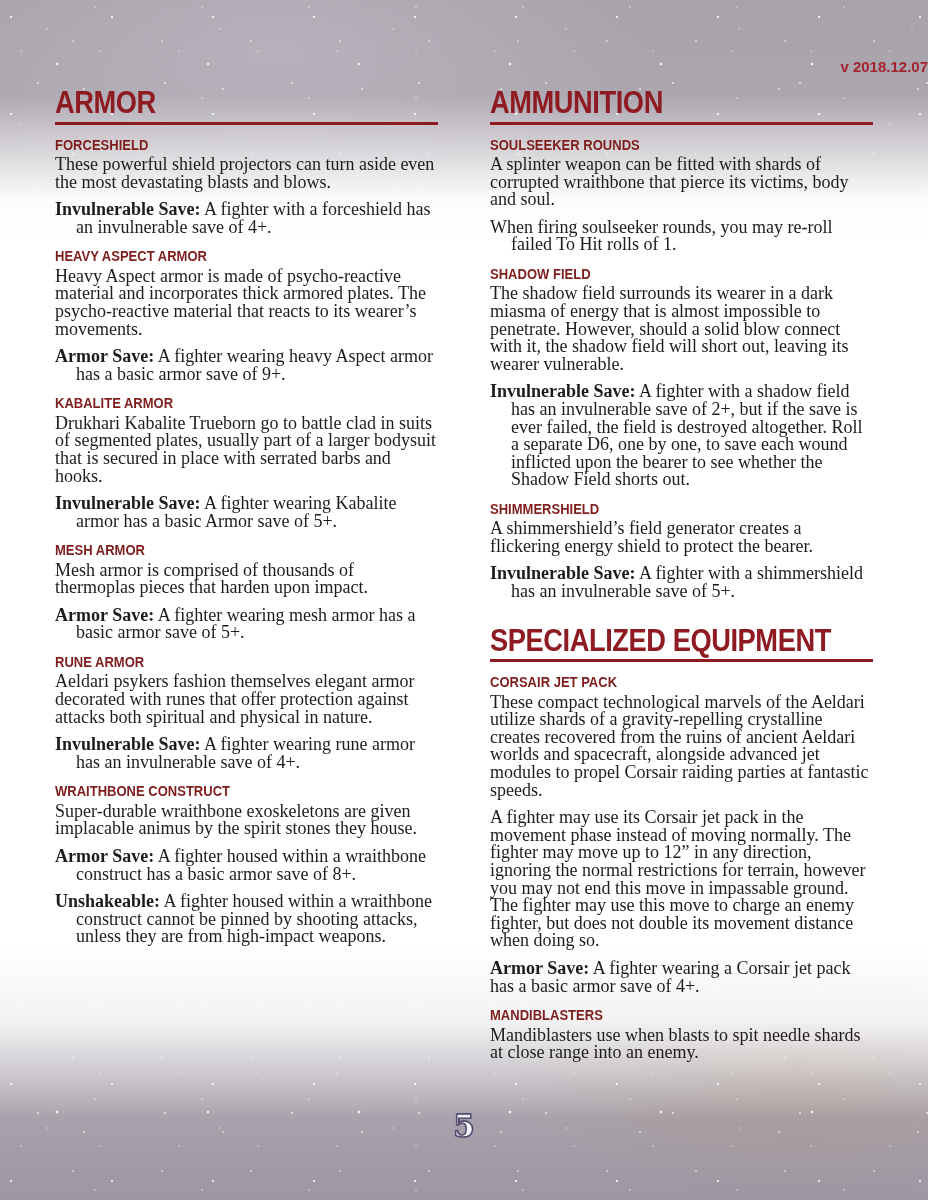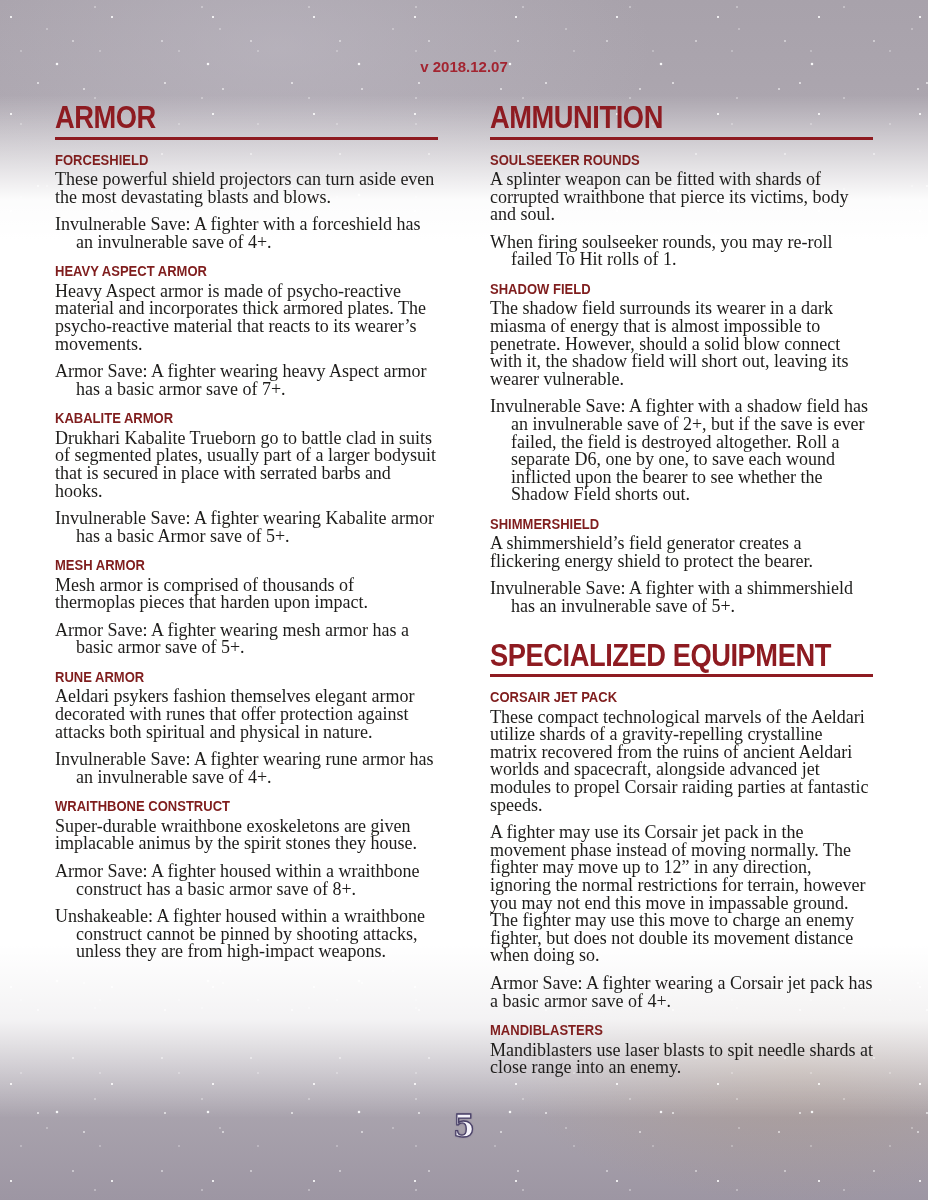"v 2018.12.07" .version { text-align: center -> right }
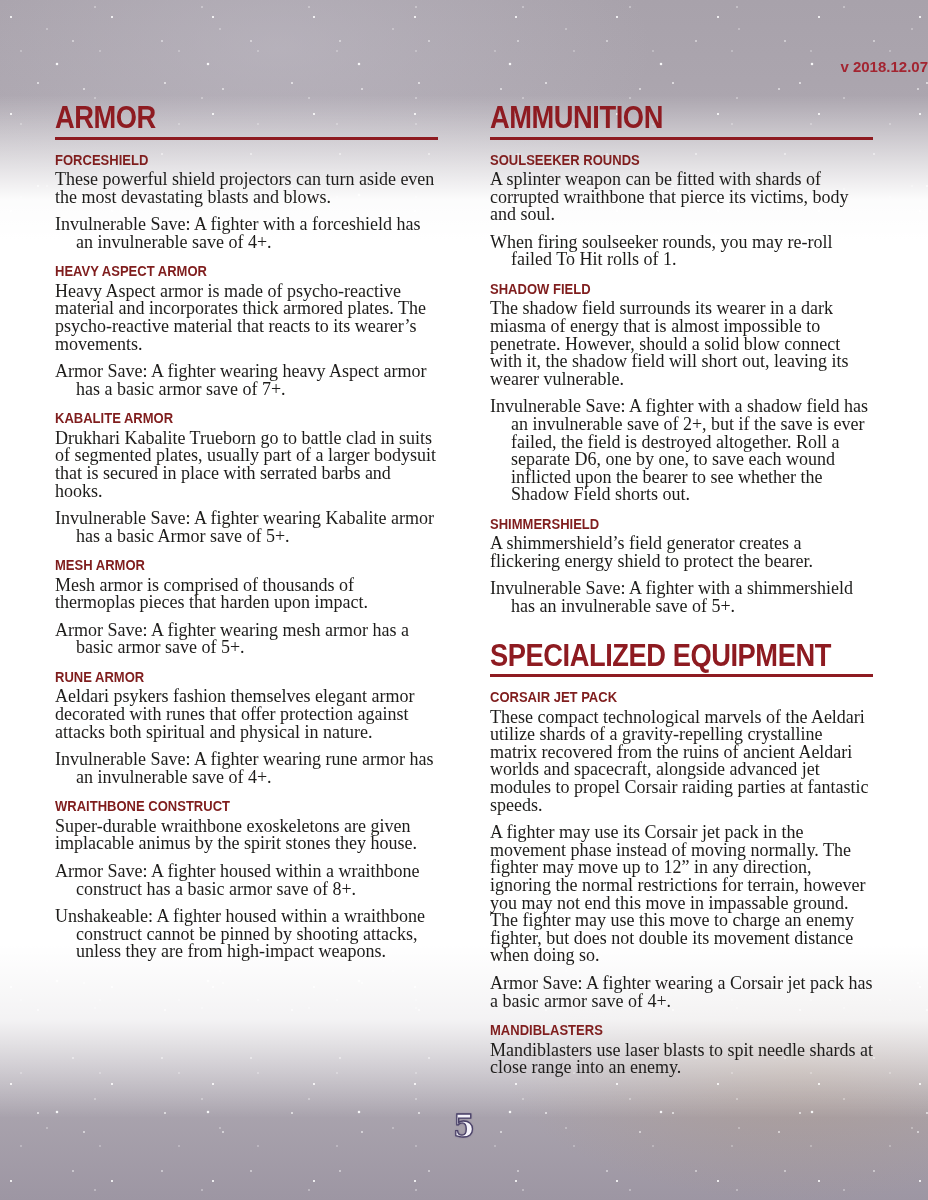"ARMOR" .column { margin-top: 15px -> none }
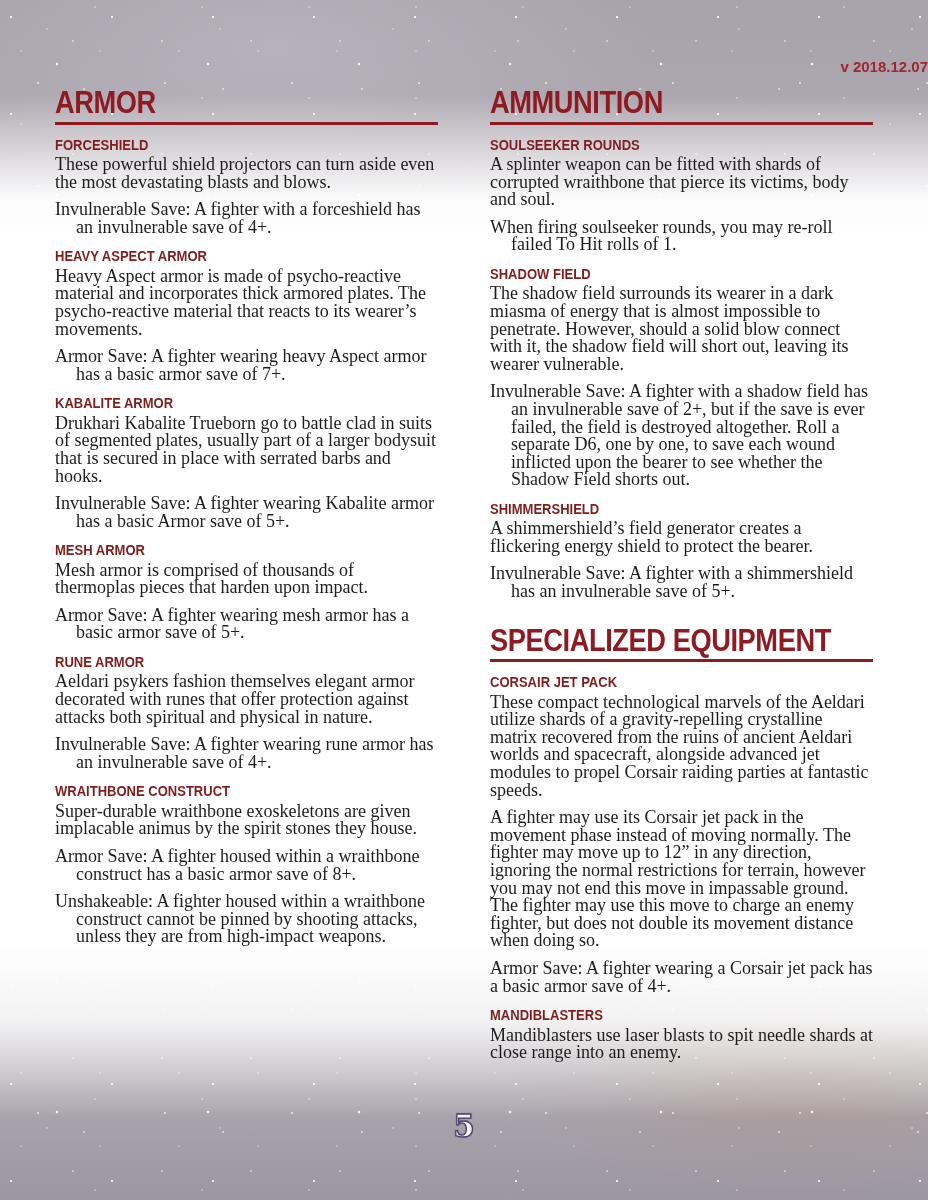"Invulnerable Save:" .save-label { font-weight: normal -> bold }
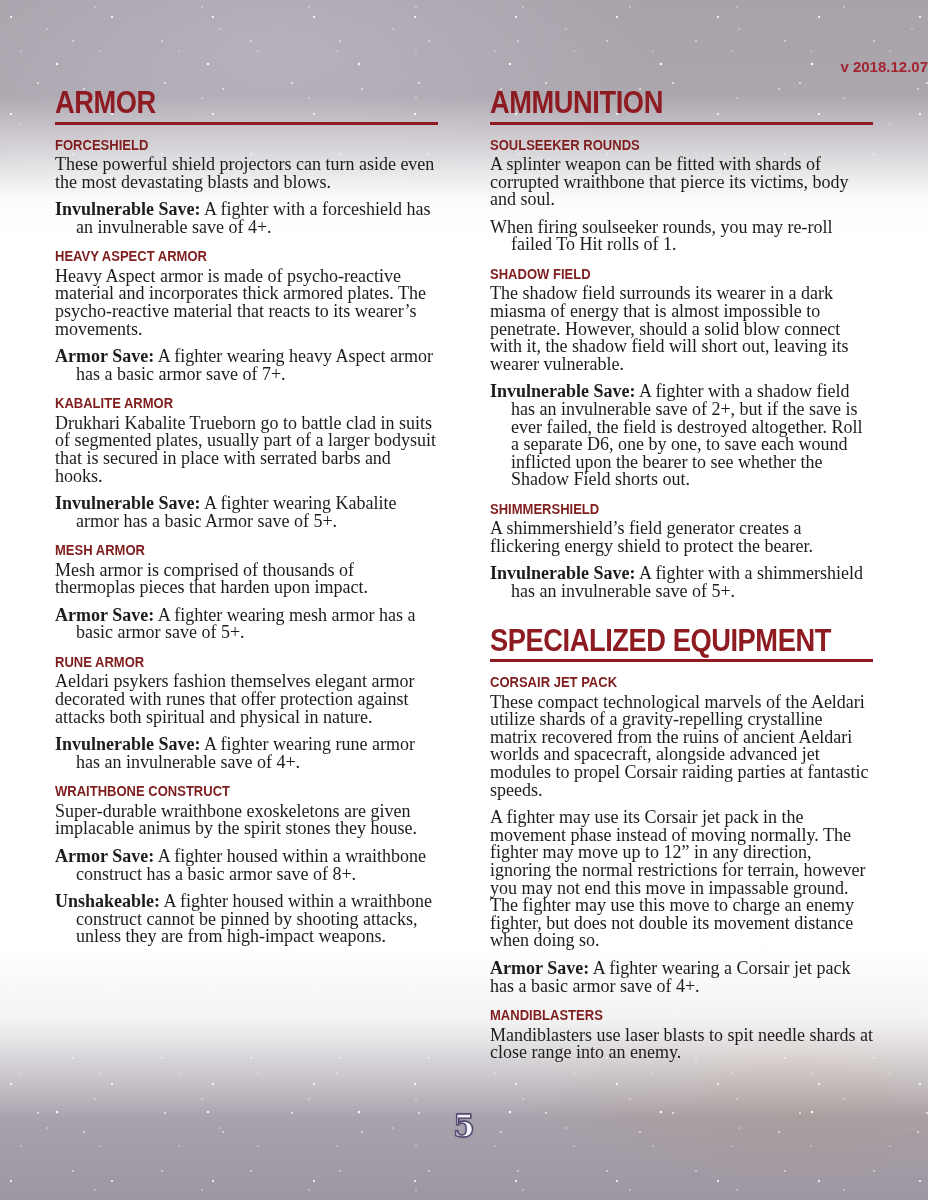"A fighter wearing heavy Aspect" span { text: 7+ -> 9+ }
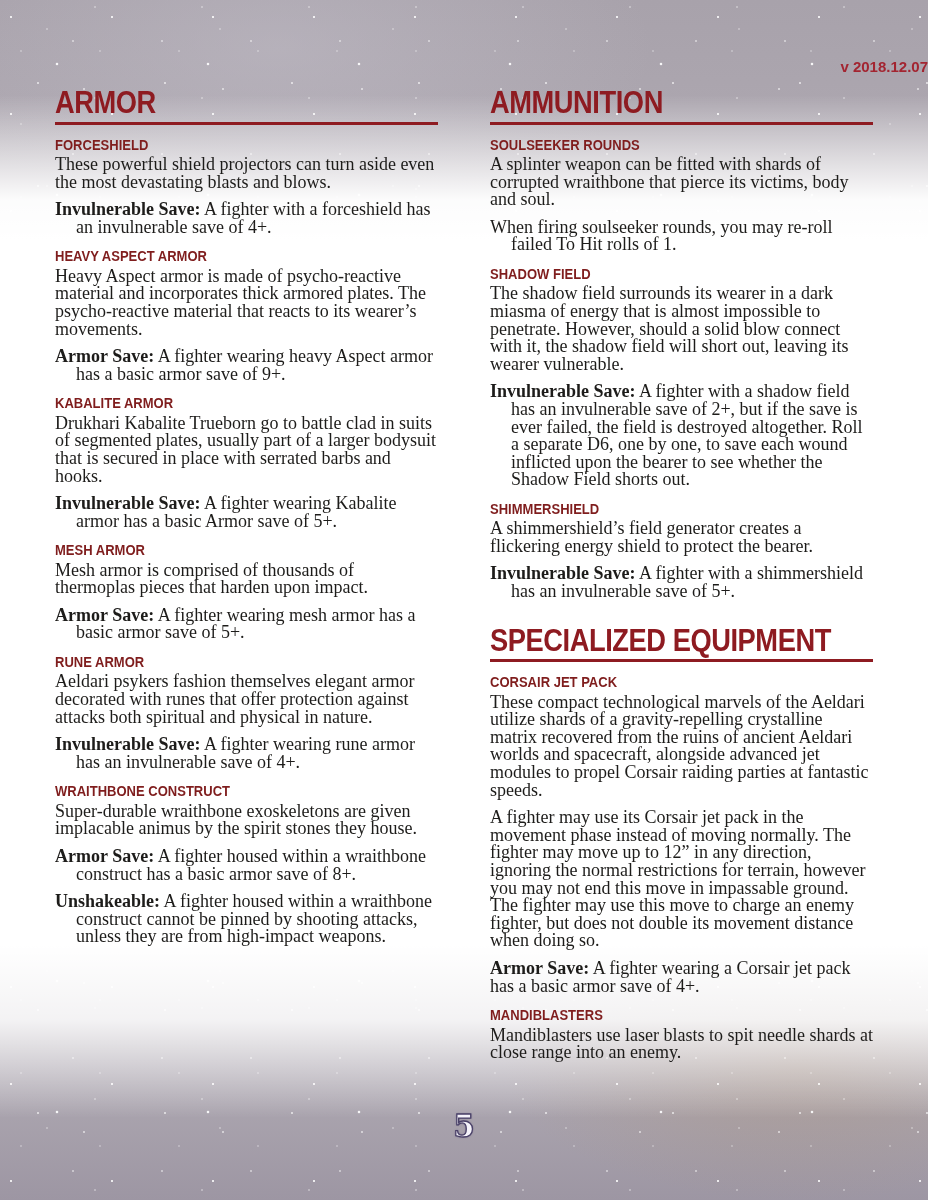"These compact technological marvels of" span { text: matrix -> creates }
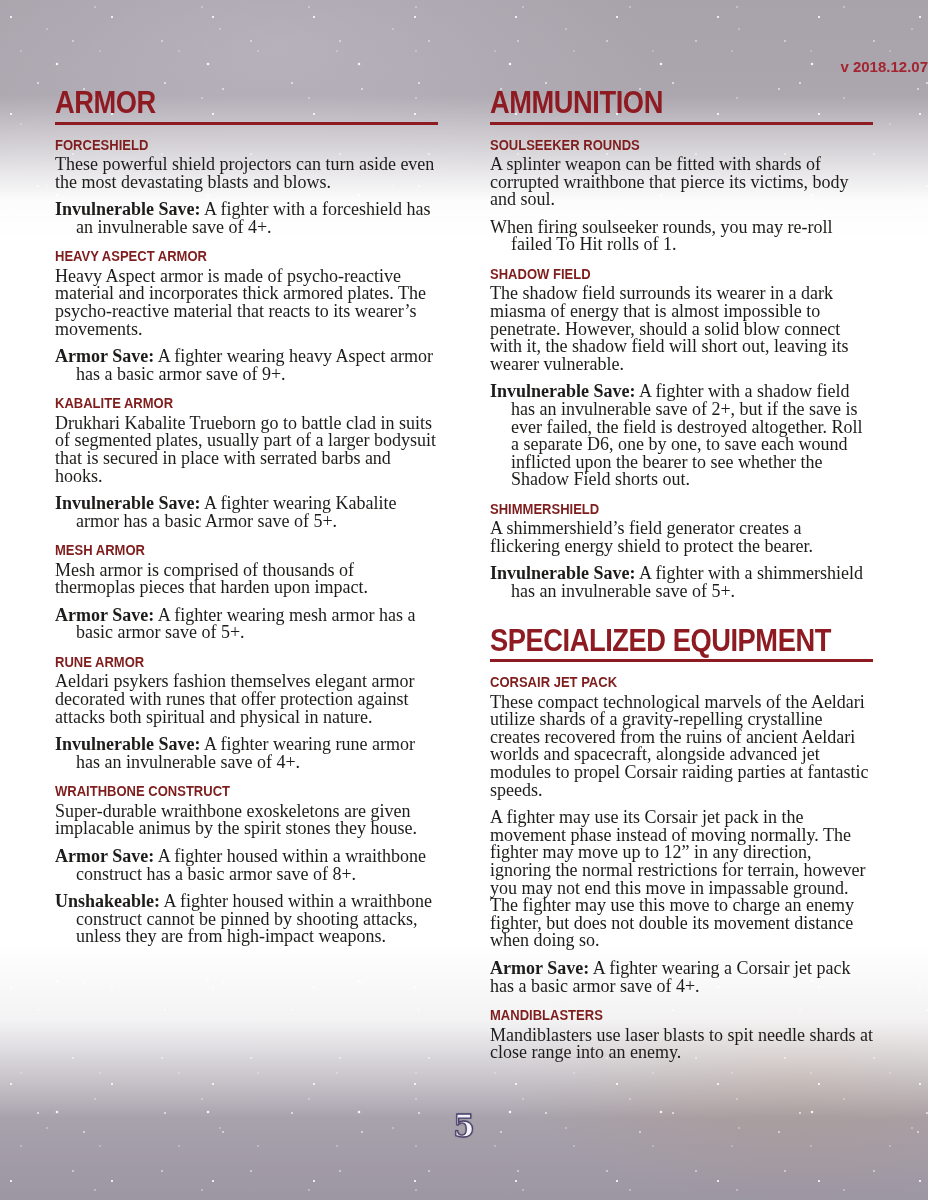"Mandiblasters use laser blasts to" span { text: laser -> when }
